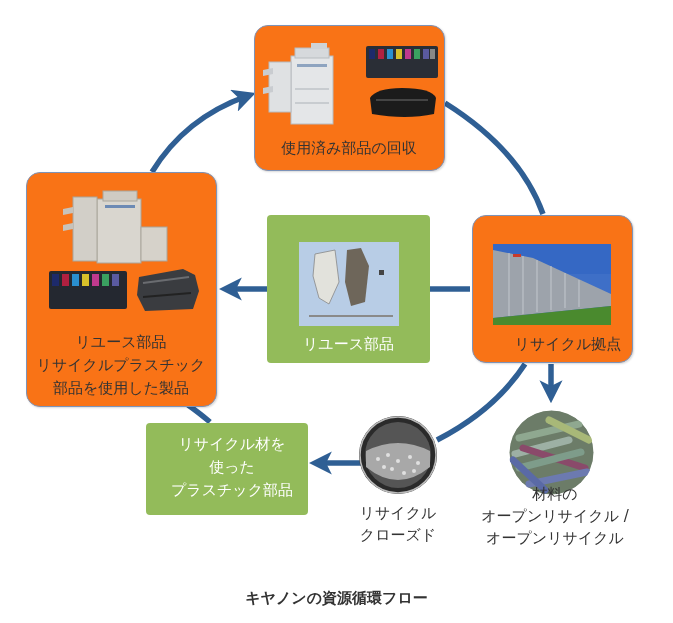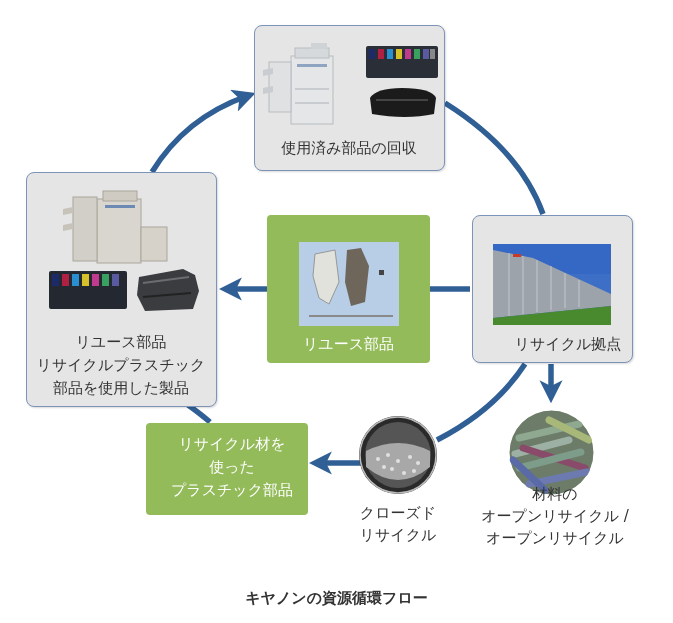"使用済み部品の回収" .box { background: #e5e5e5 -> #f97316; border-radius: 8px -> 14px }
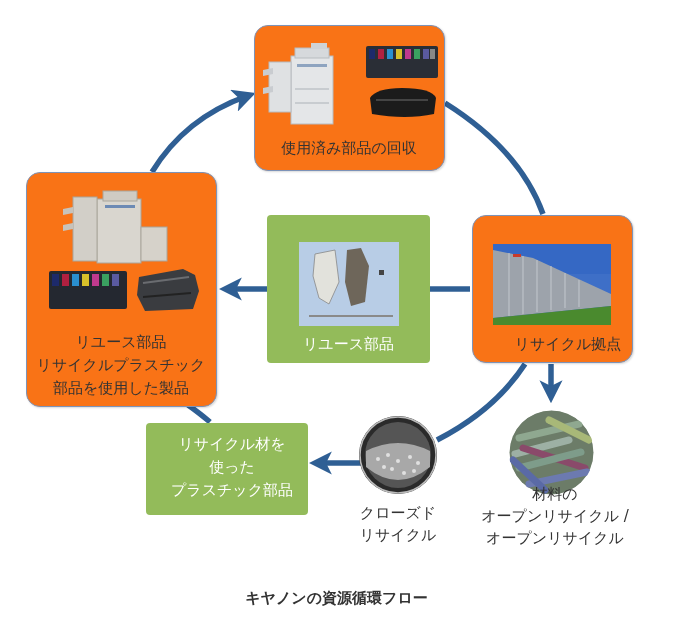"クローズド" span.line { order: before "リサイクル" -> after "リサイクル" }
